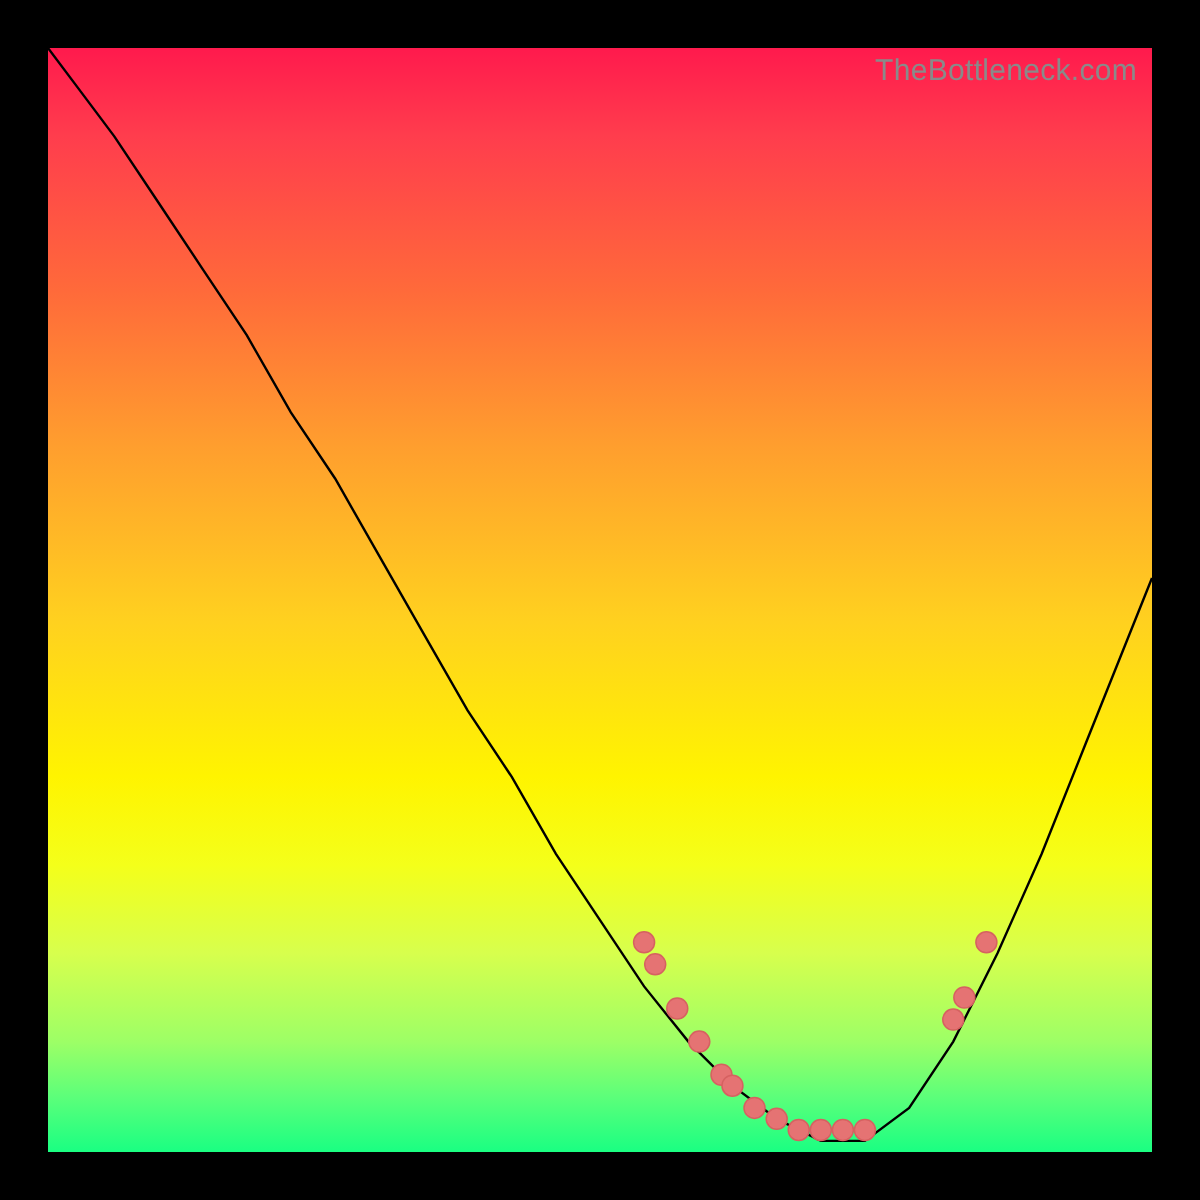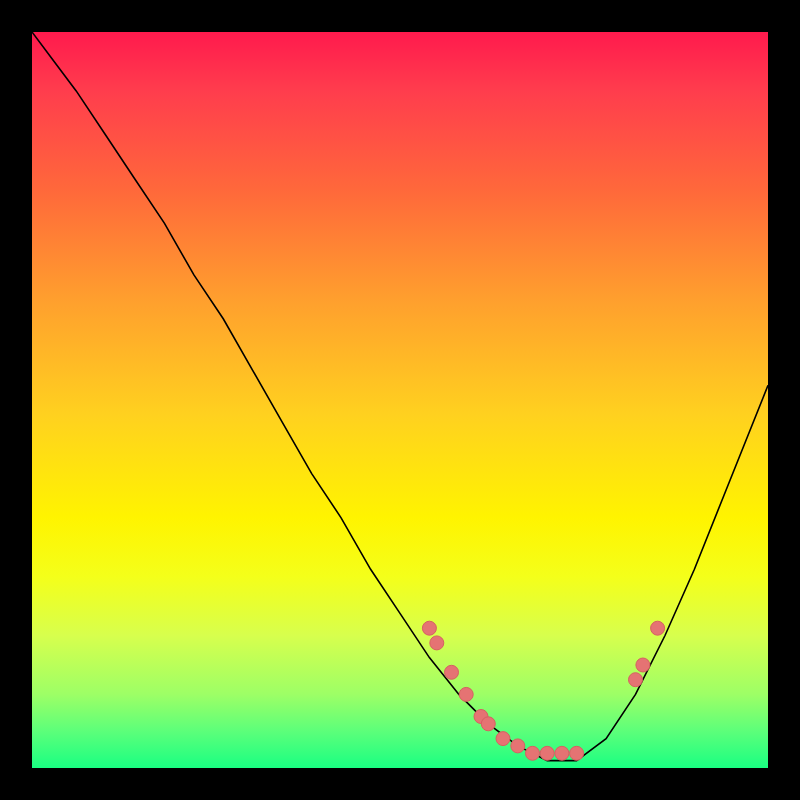"TheBottleneck.com" div.watermark { html: none -> <div>TheBottleneck.com</div> }
